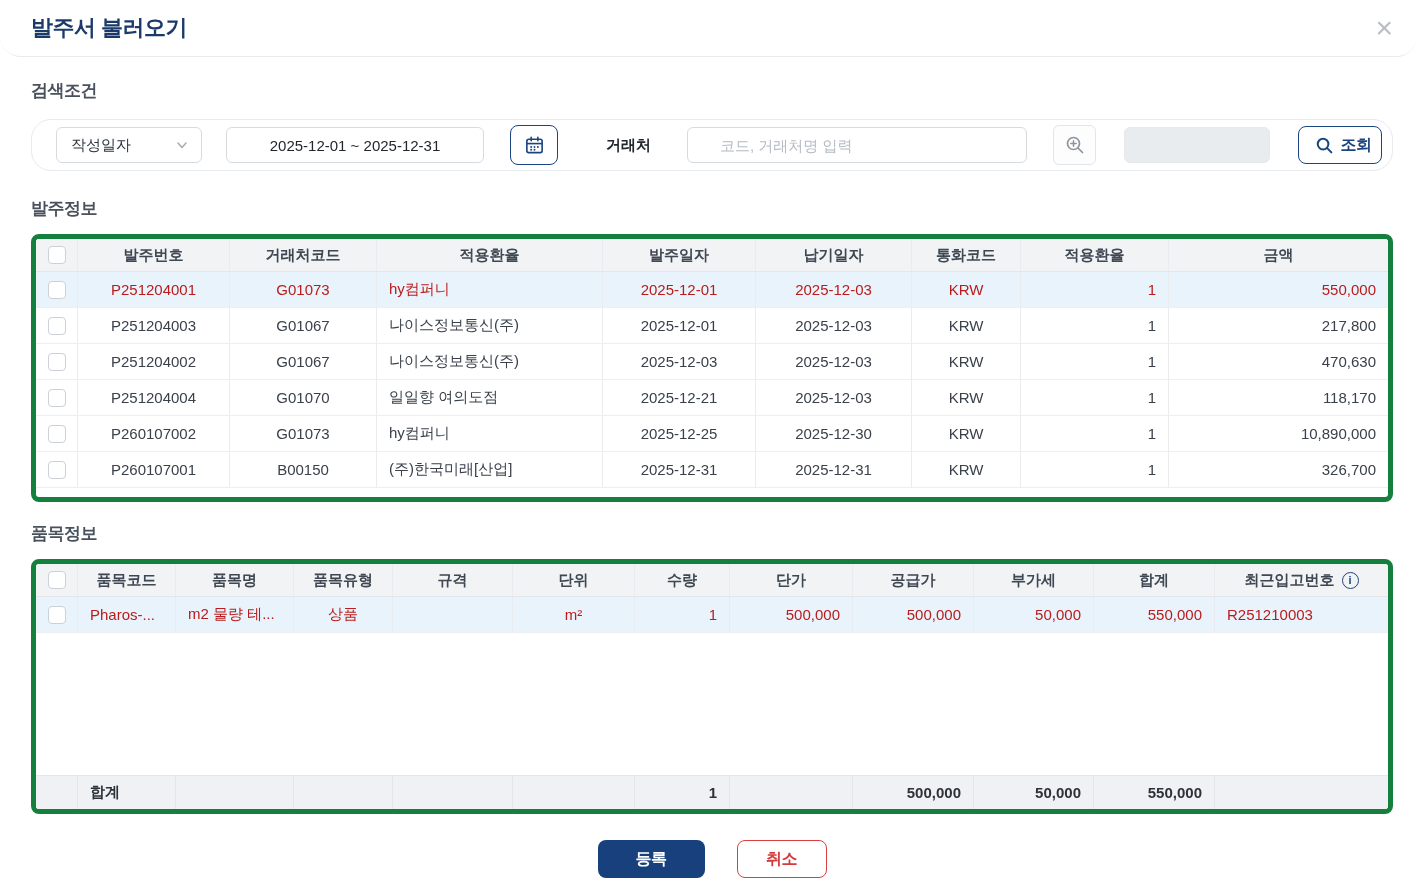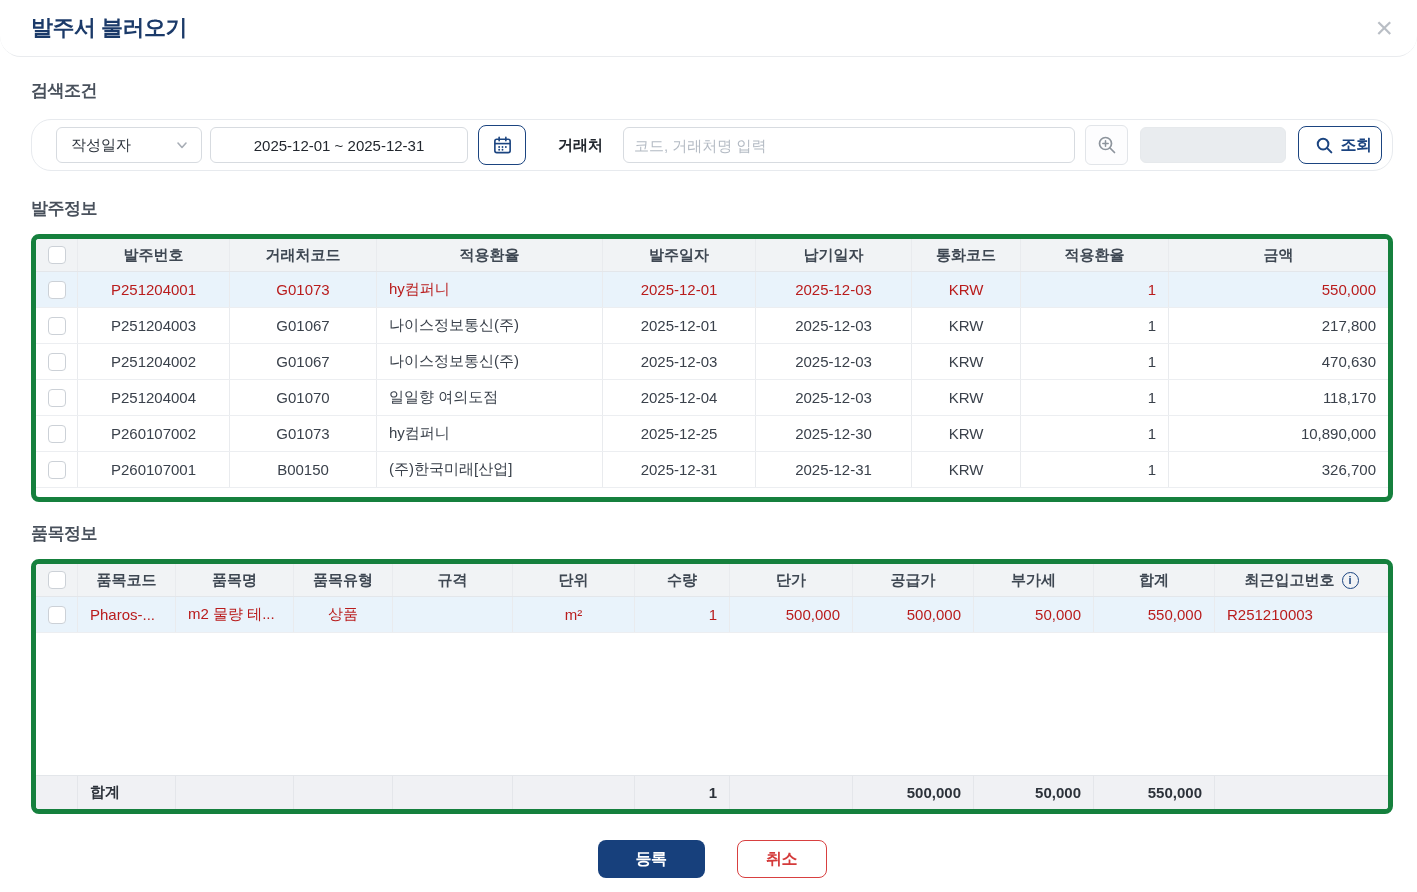"작성일자" .search-bar { gap: 8px -> 24px }
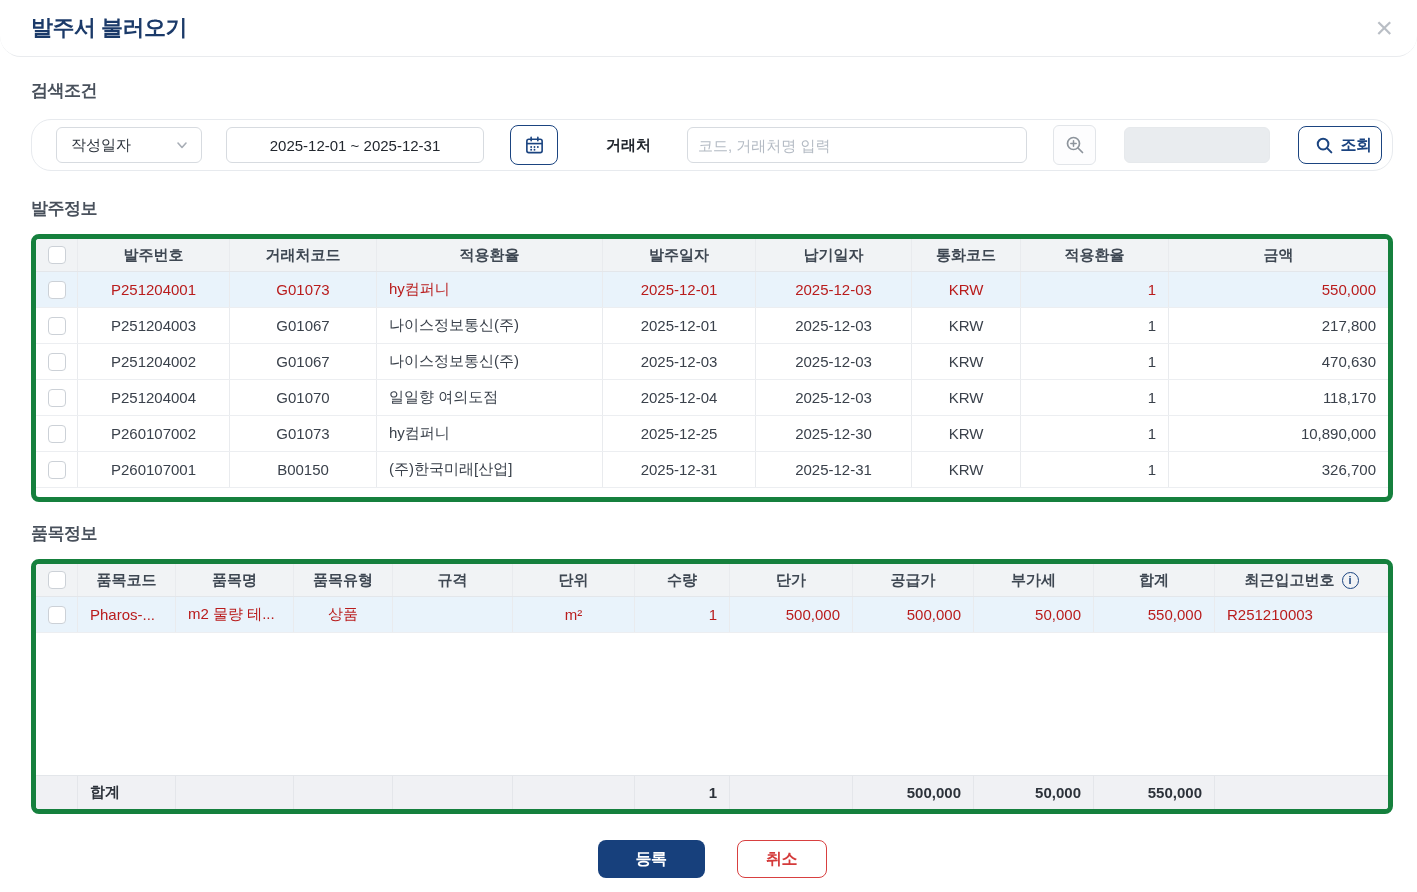"코드, 거래처명 입력" .partner-input { padding: 0 10px -> 0 32px }
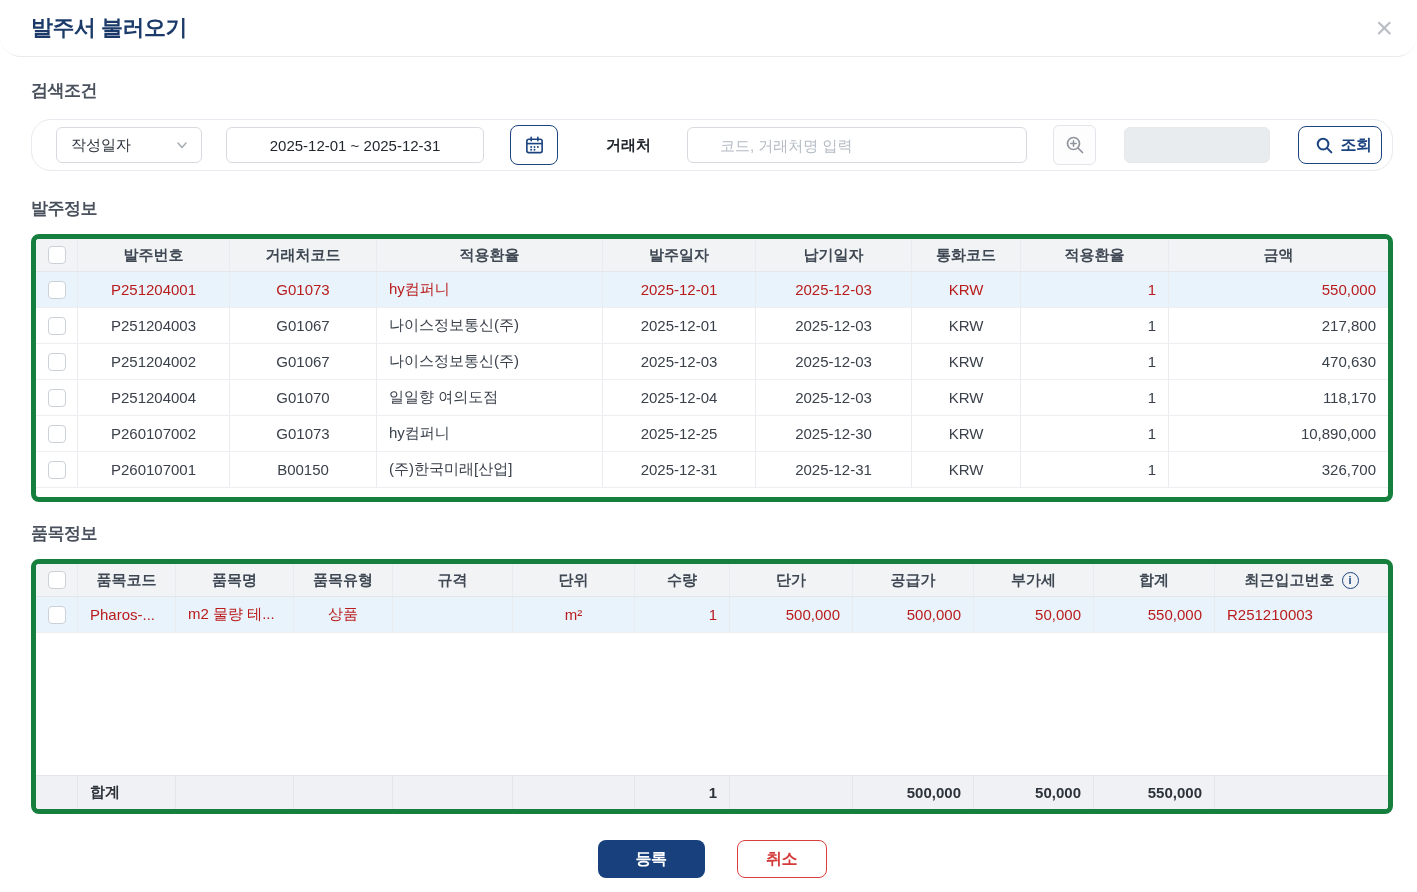"2025-12-04" div.tcell { text: 2025-12-04 -> 2025-12-21 }
